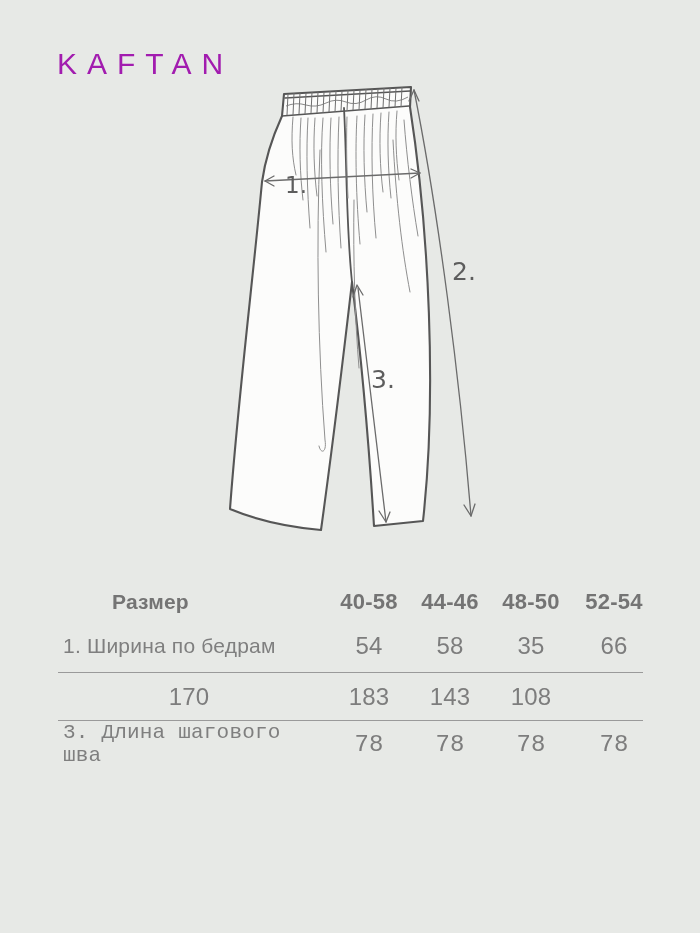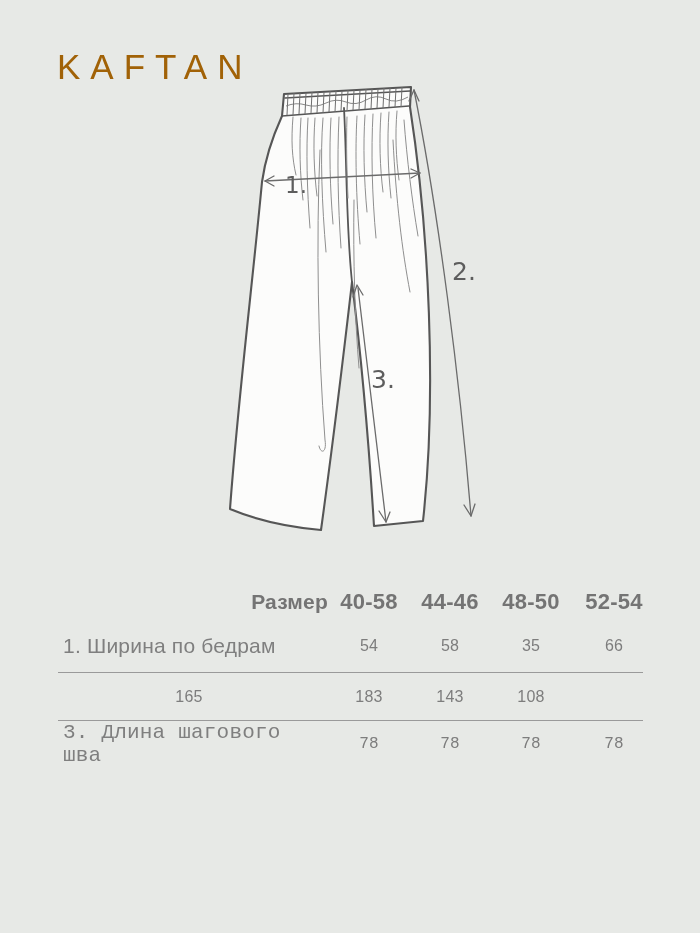"KAFTAN" .logo { color: #a16207 -> #a21caf; font-size: 35px -> 30px }
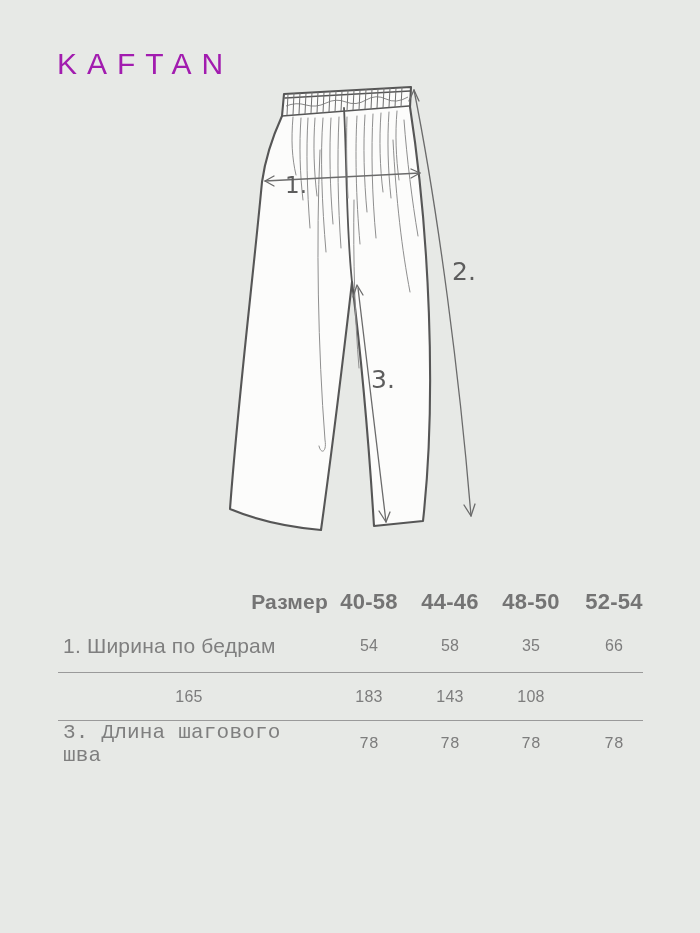"Размер" .cell.head-lbl { text-align: right -> left }
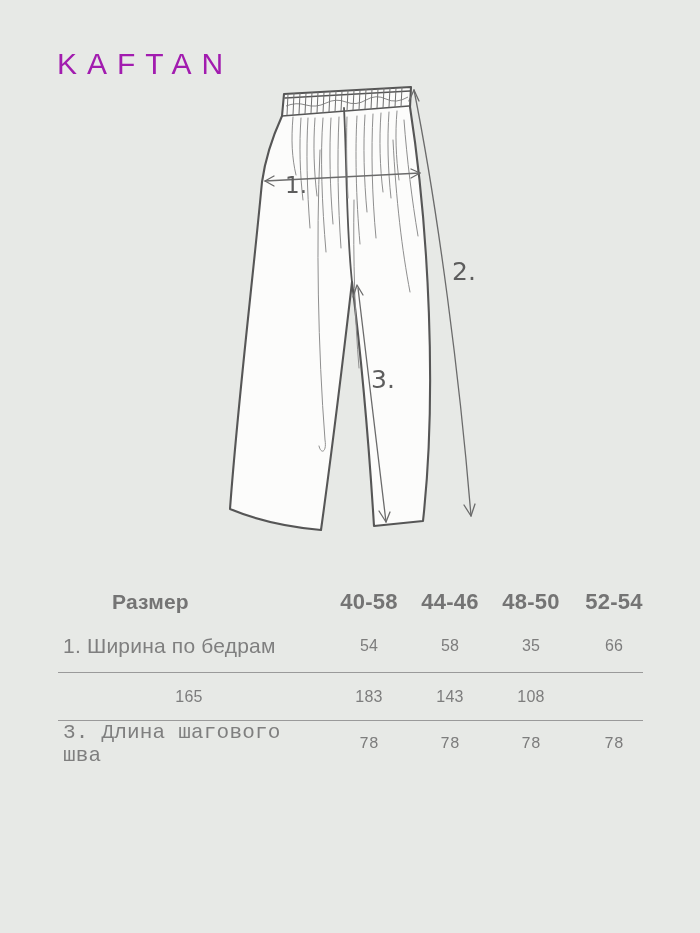"54" .cell.val { font-size: 16px -> 24px }
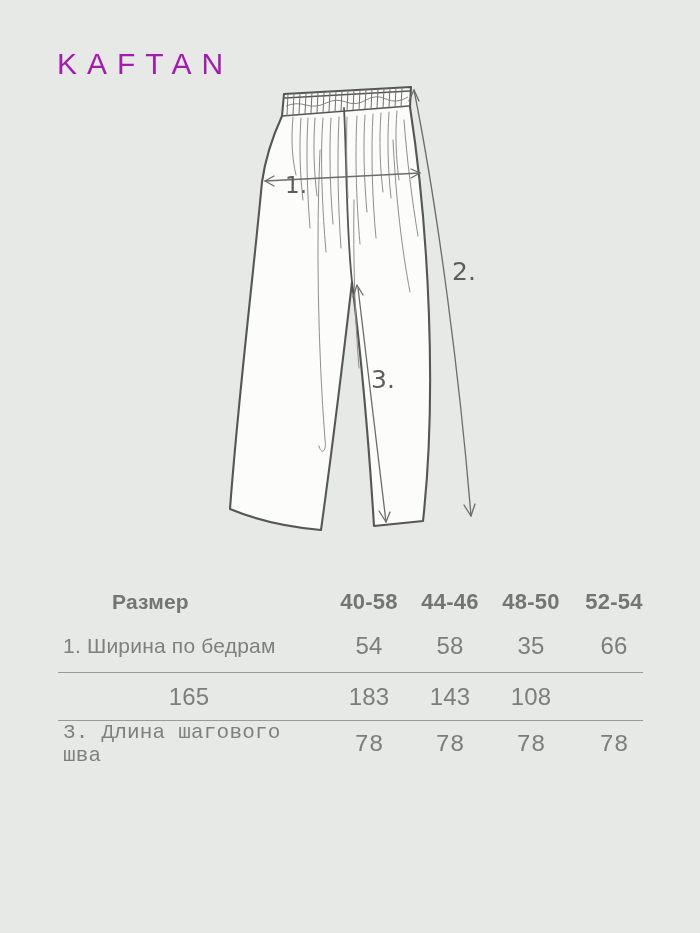"165" div.cell { text: 165 -> 170 }
